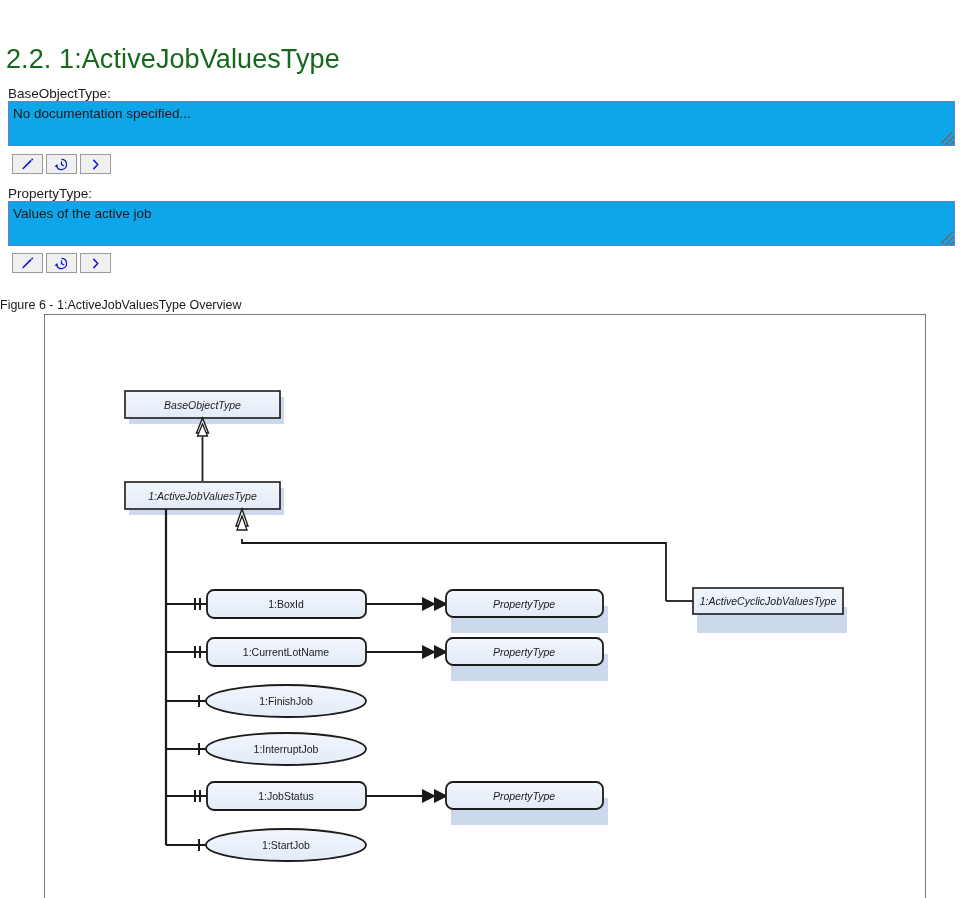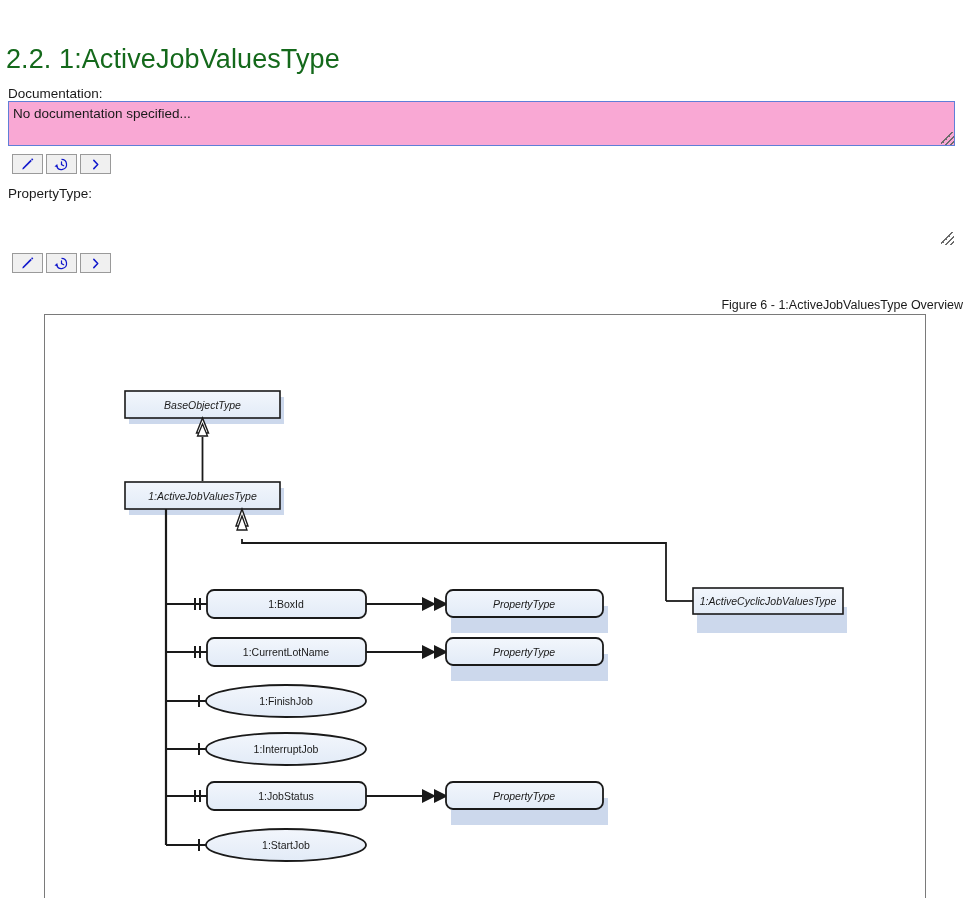"Documentation:" div.field-label { text: Documentation -> BaseObjectType }
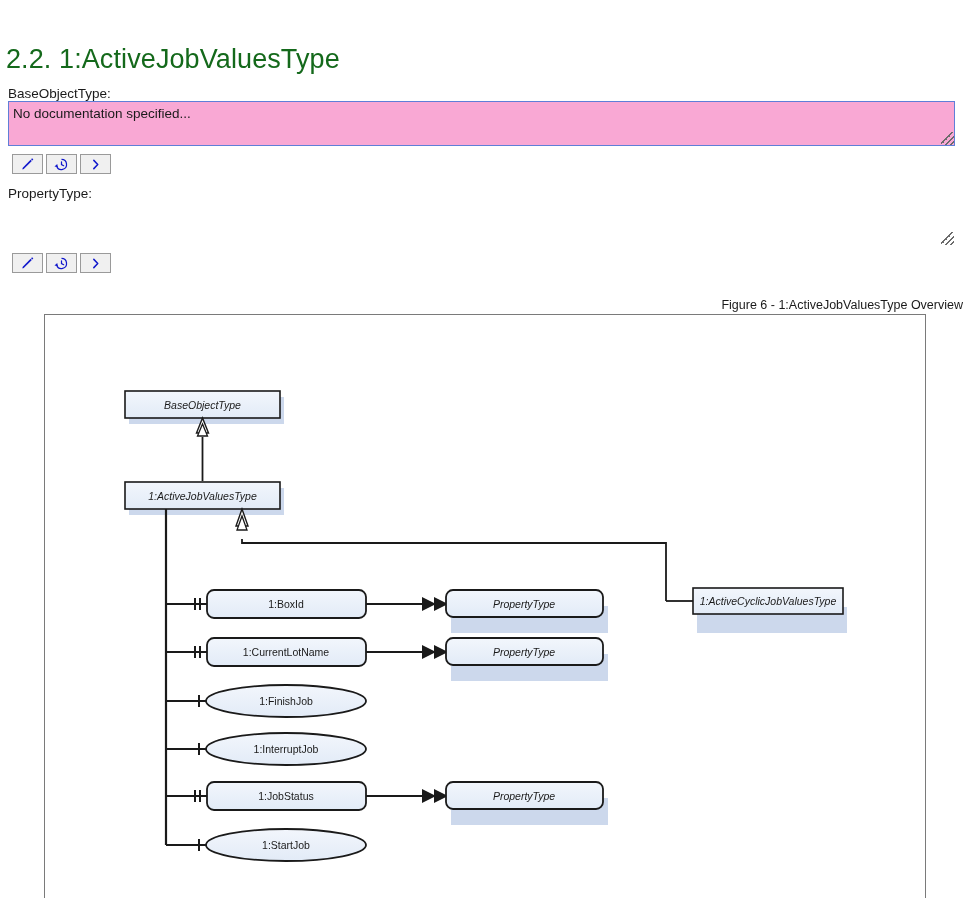"No documentation specified..." .txtarea { background: #f9a8d4 -> #0ea5e9 }
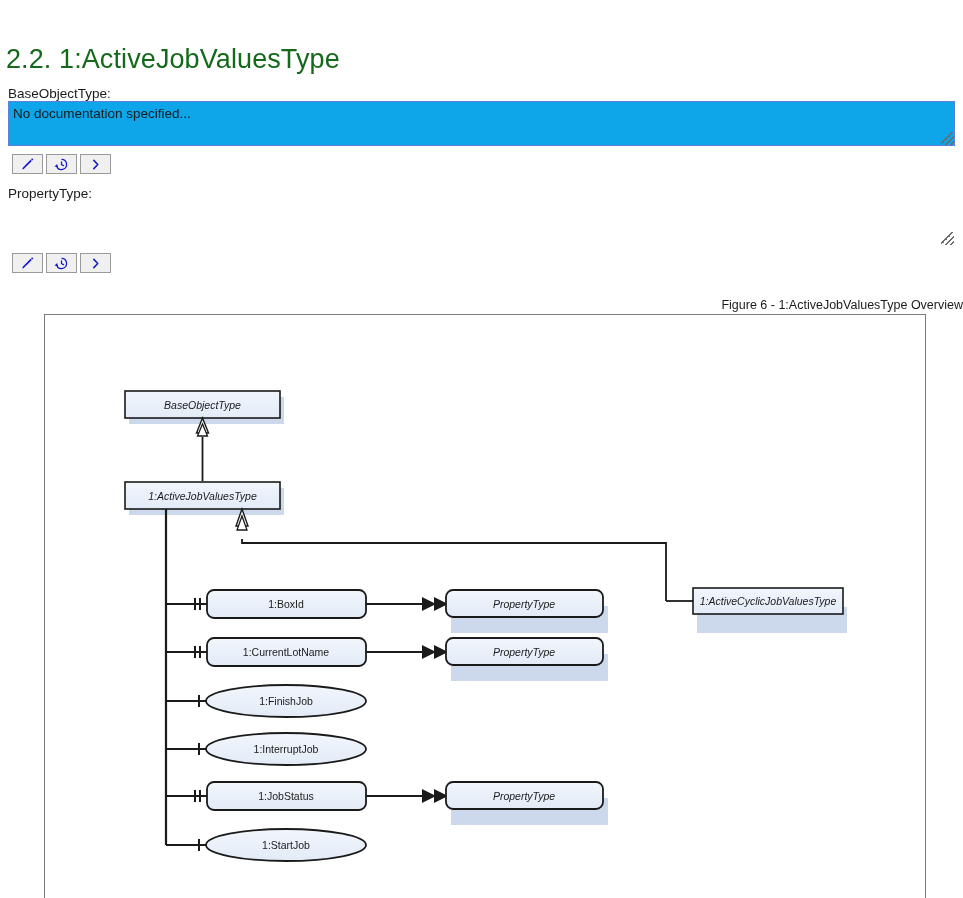"Values of the active job" textarea.txtarea { html: none -> <textarea>Values of the active job</textarea> }
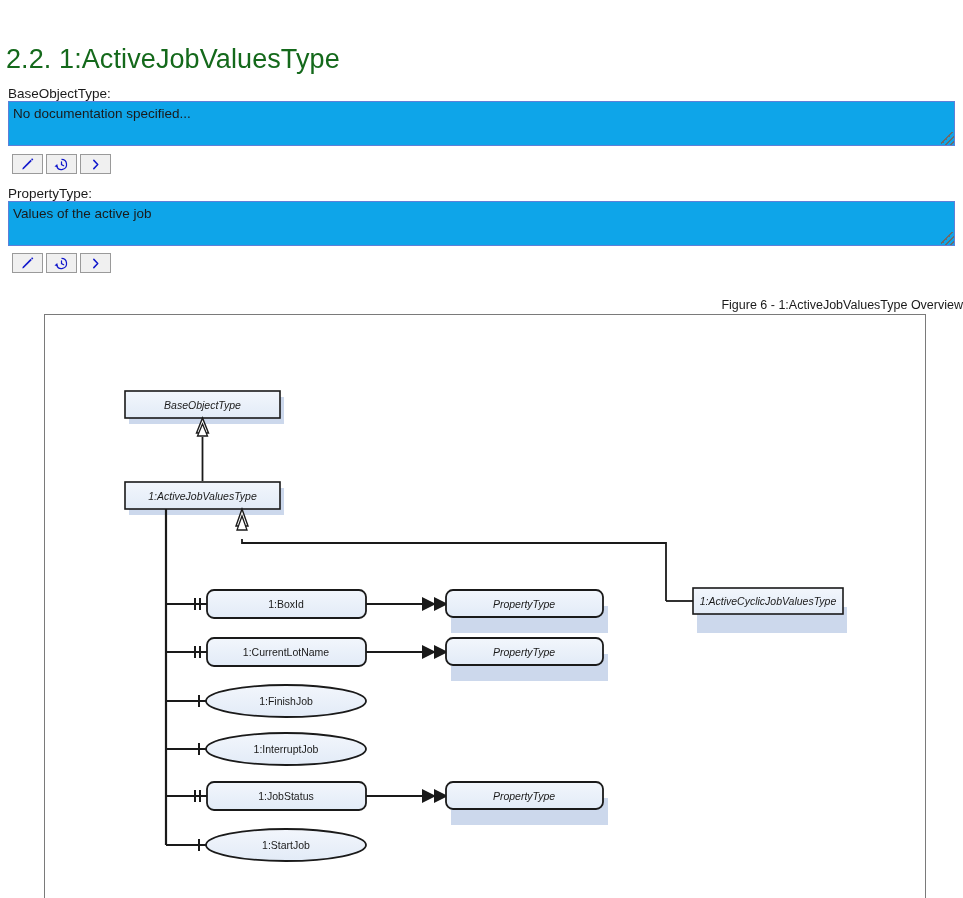"Figure 6 - 1:ActiveJobValuesType" .fig-caption { text-align: right -> left }
